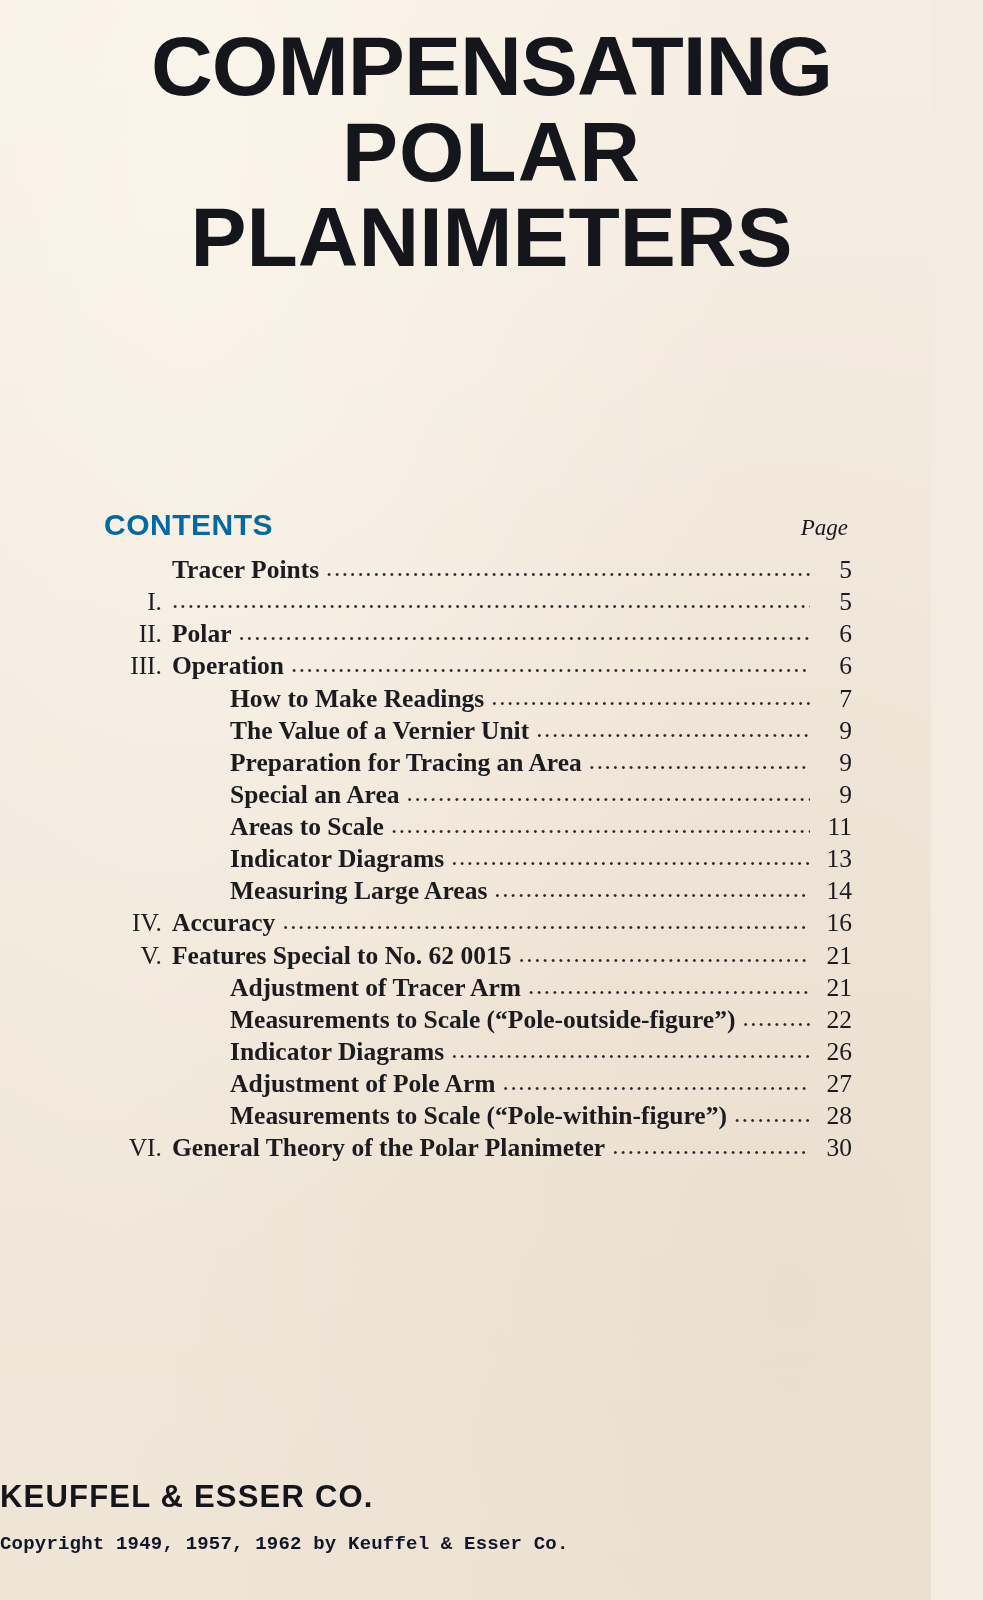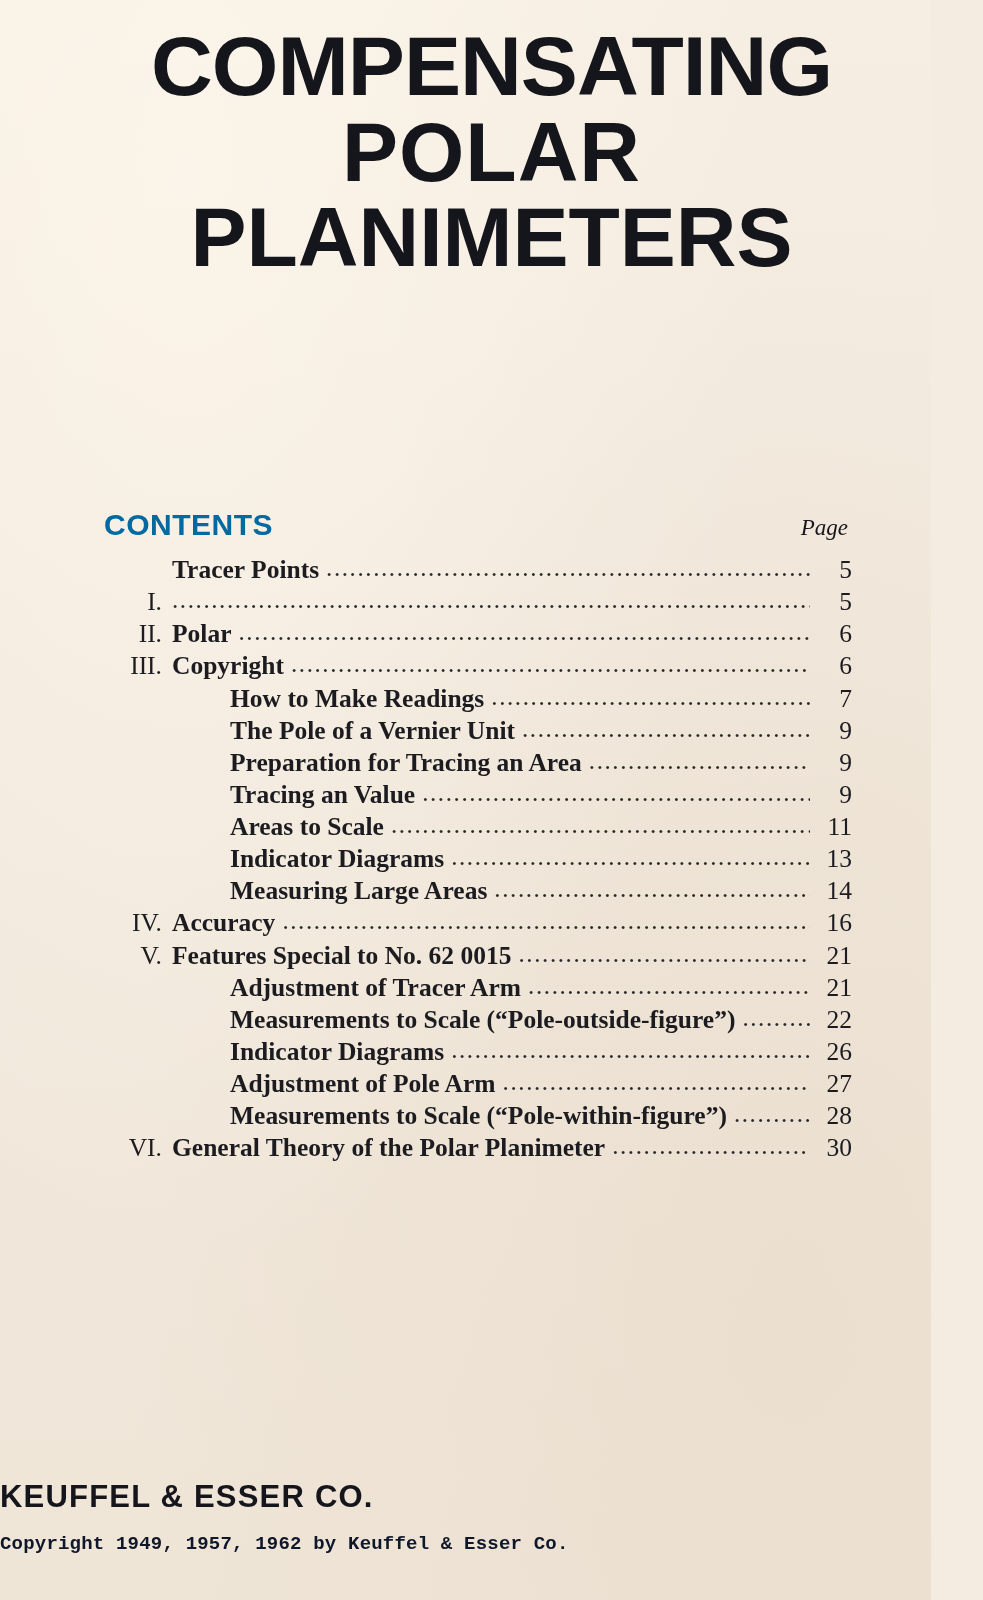"Copyright" span.toc-label { text: Copyright -> Operation }
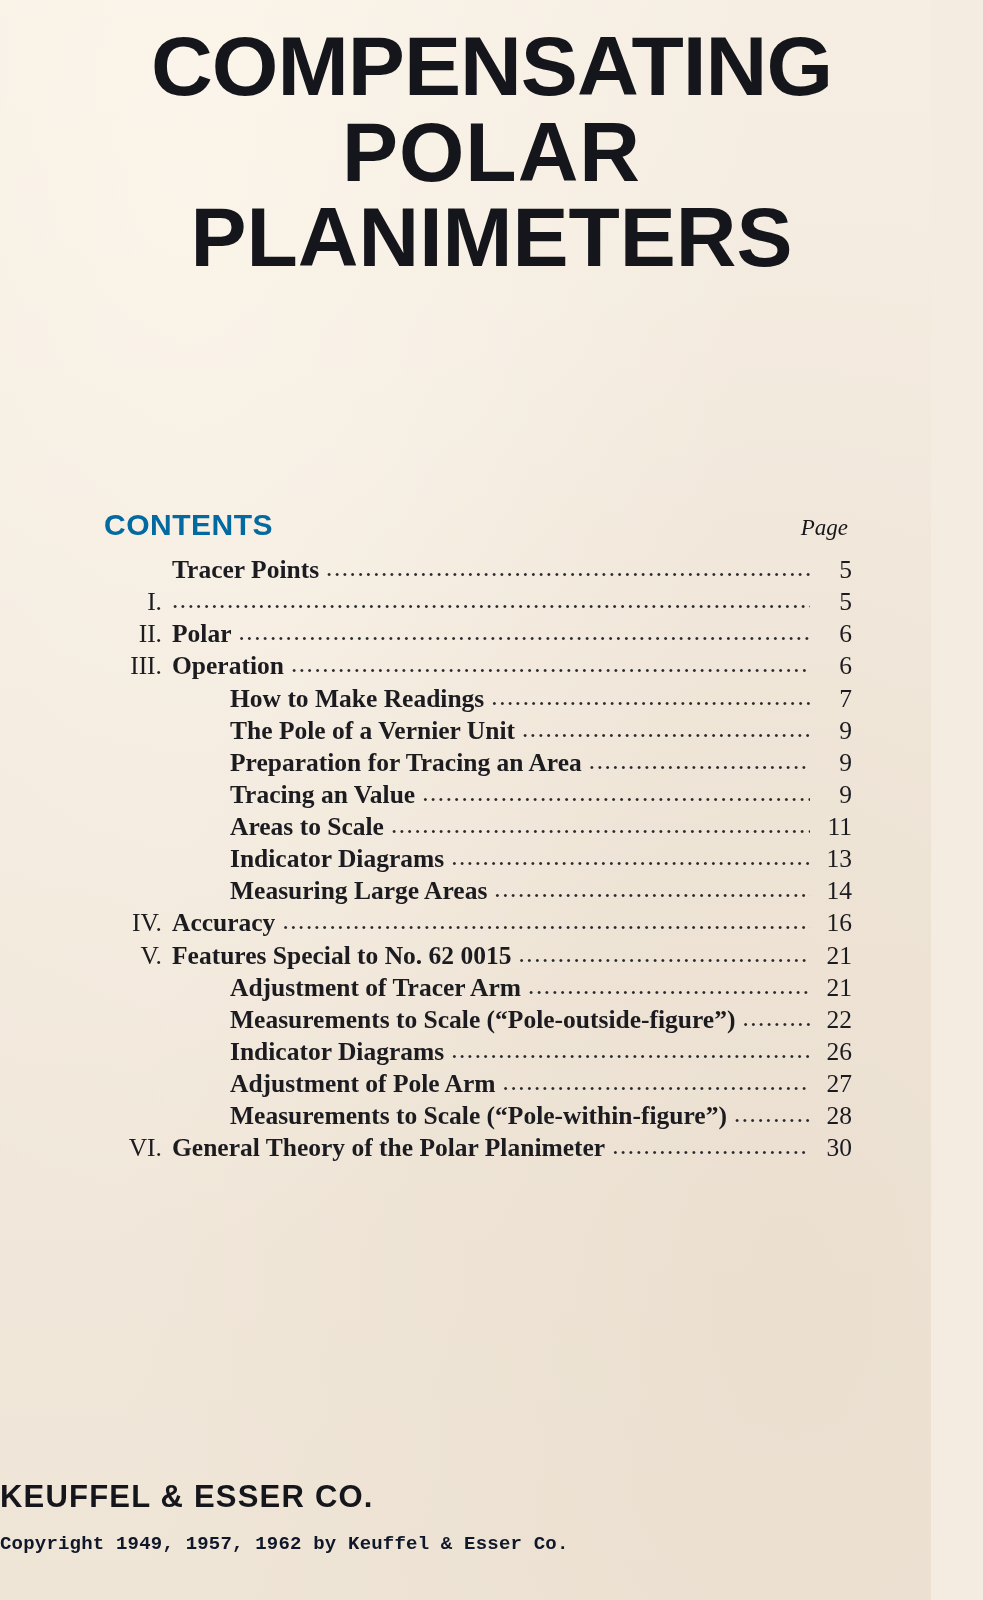"The Pole of a Vernier" span.toc-label { text: Pole -> Value }
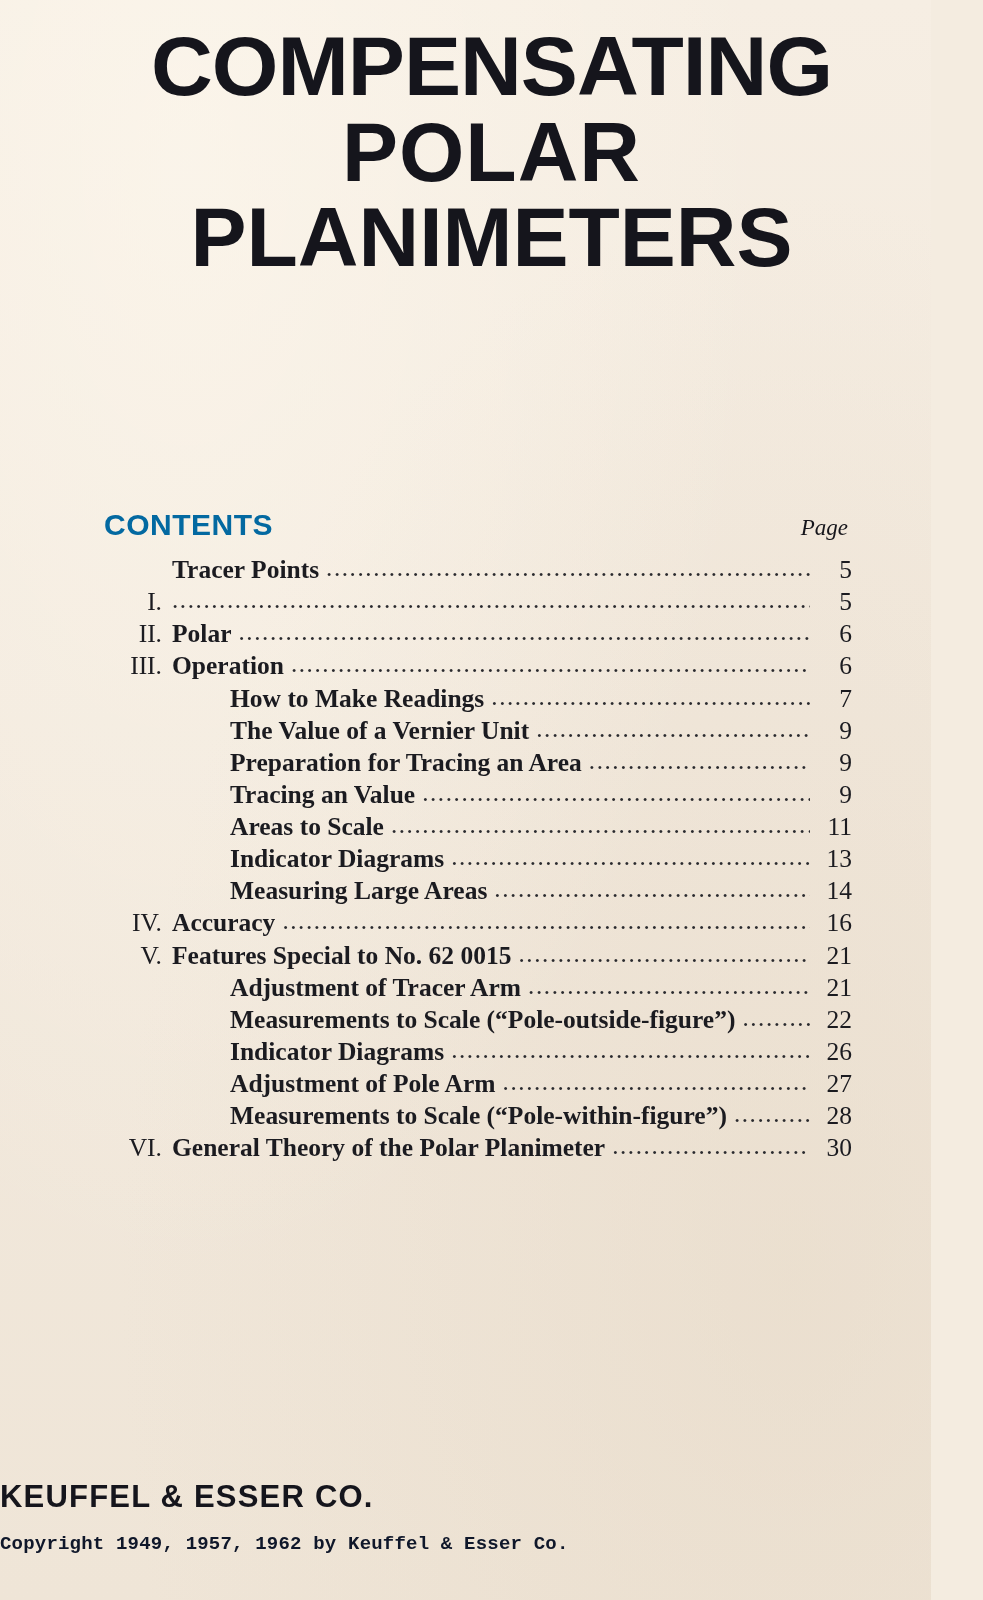"Tracing an Value" span.toc-label { text: Tracing an Value -> Special an Area }
